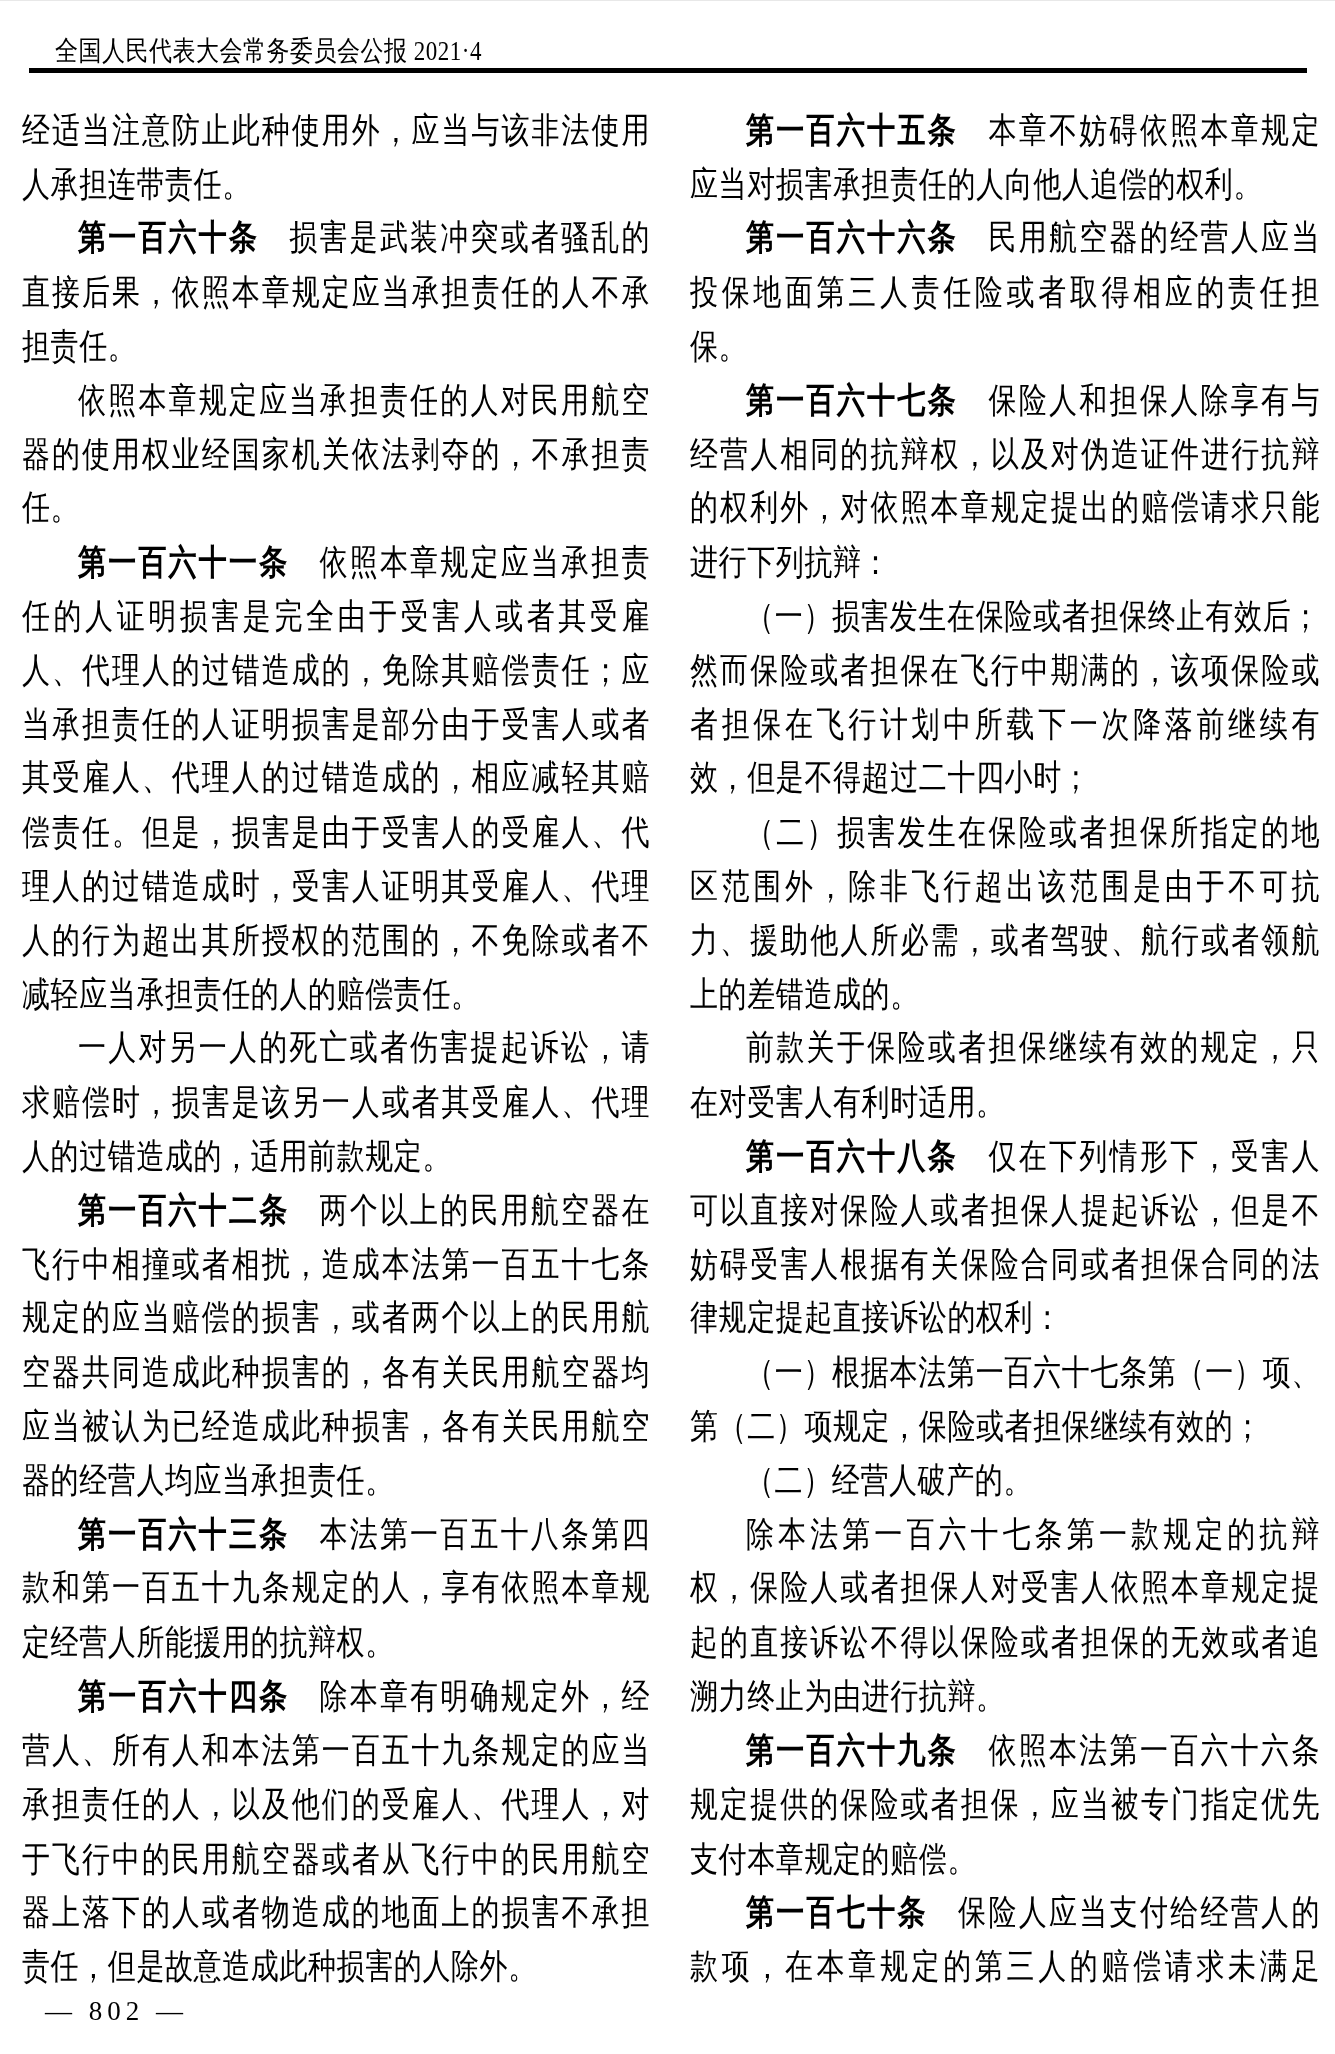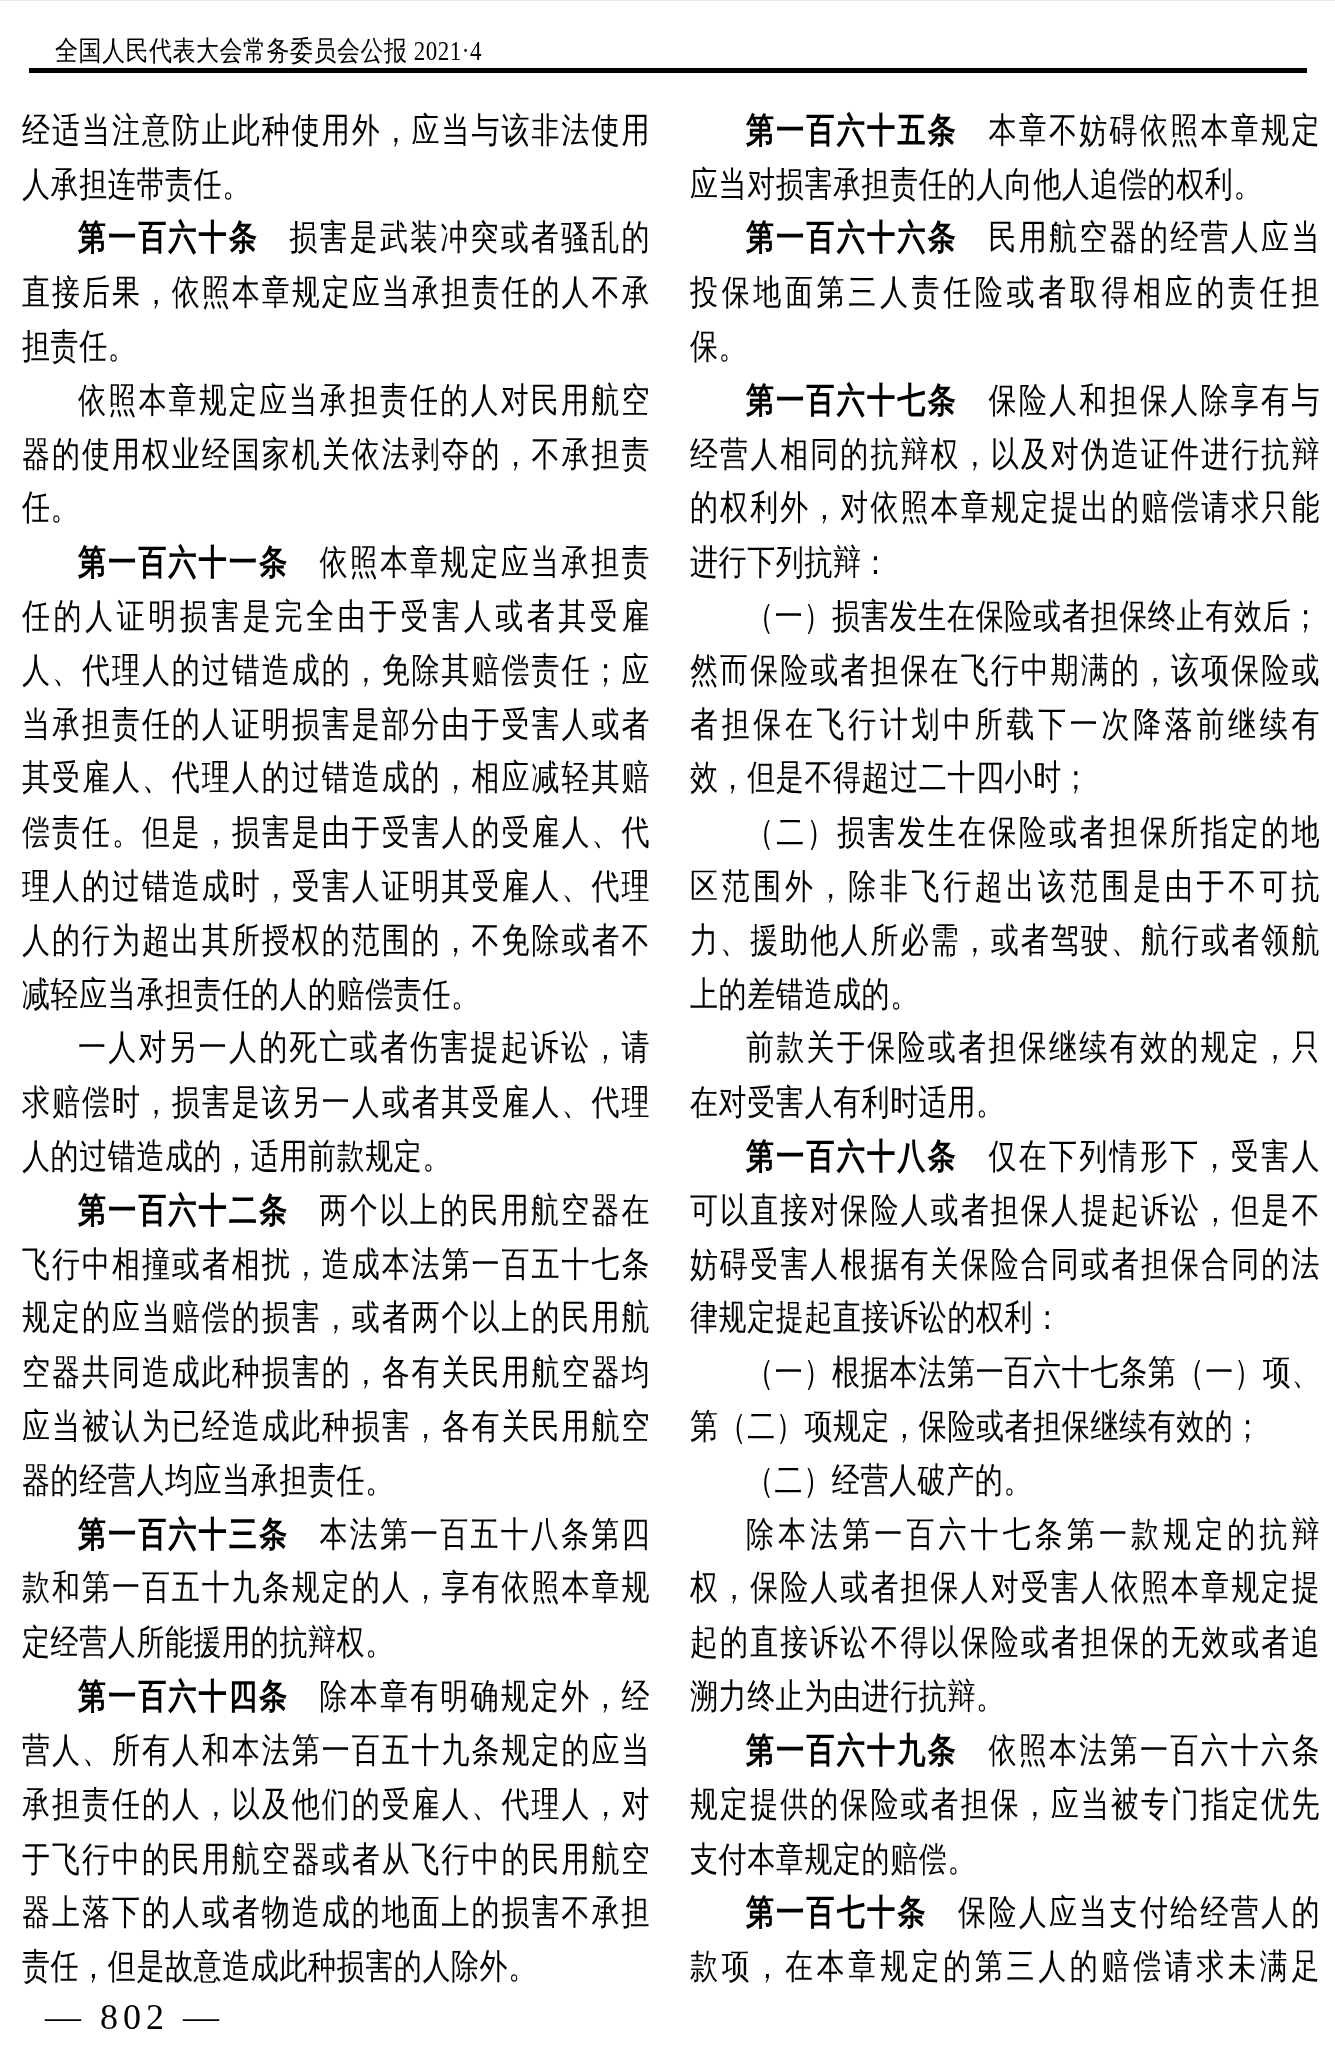"— 802 —" .page-number { font-size: 36px -> 27px }
